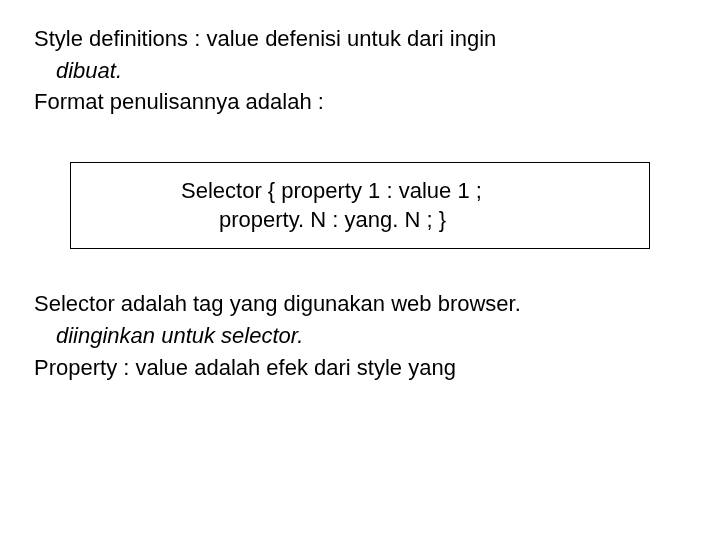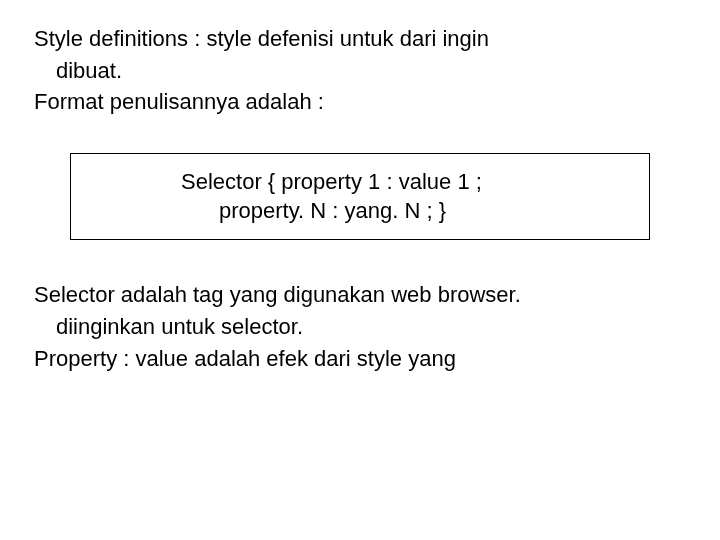": style defenisi" span { text: style -> value }
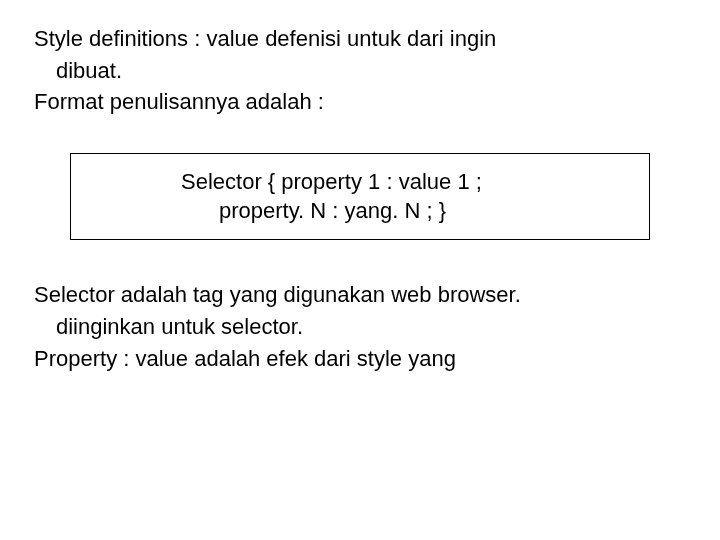"dibuat." .indent { font-style: none -> italic }
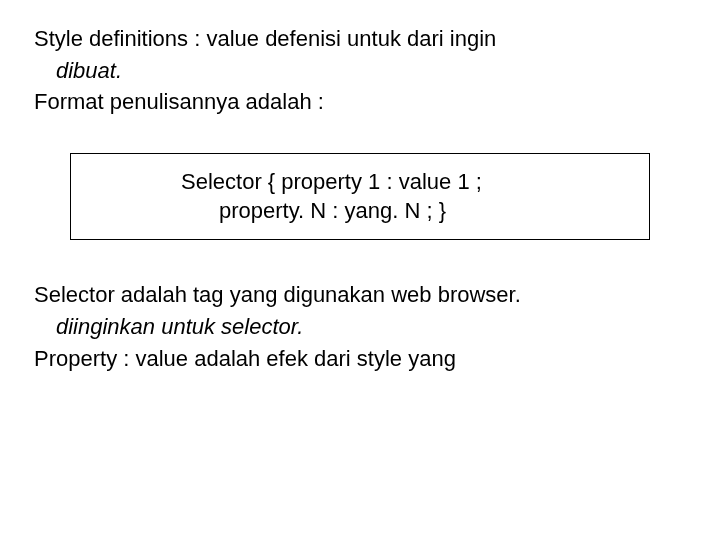"Selector { property 1 :" .code-box { margin: 36px 36px 40px 36px -> 45px 36px 40px 36px }
